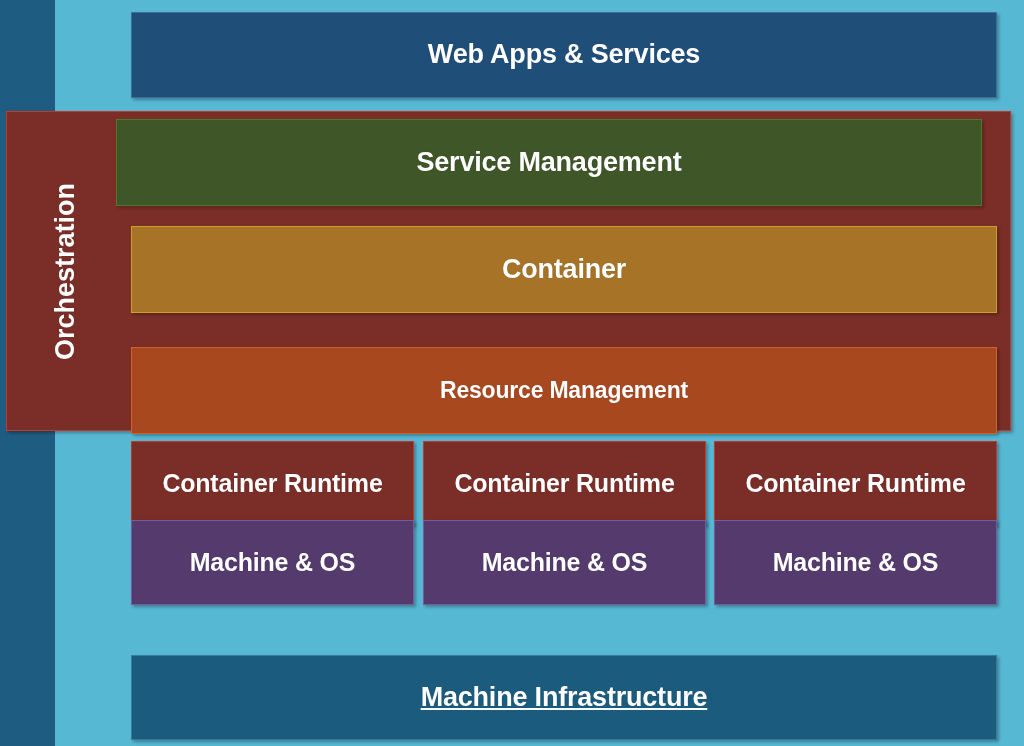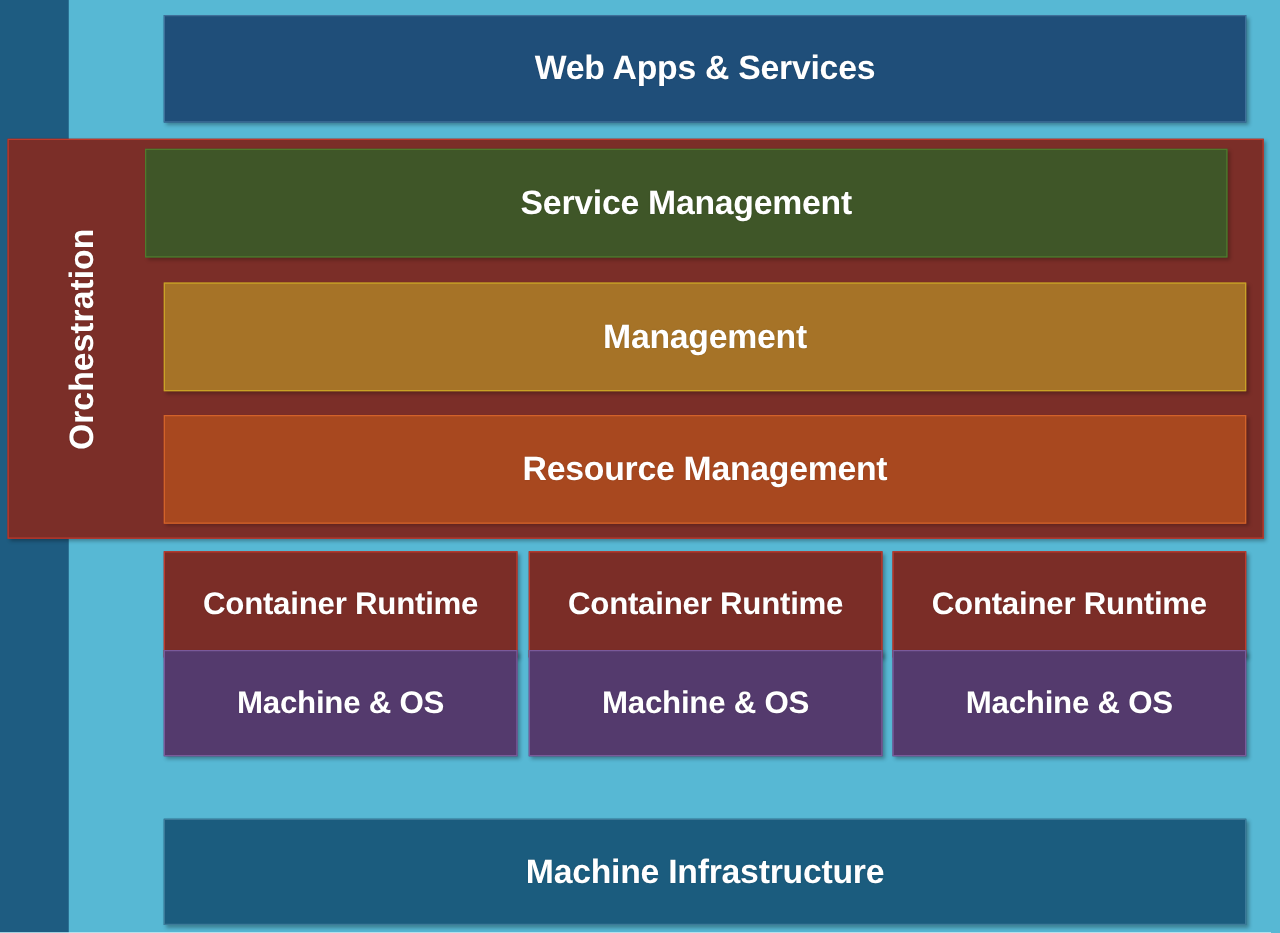"Management" div.block { text: Management -> Container }
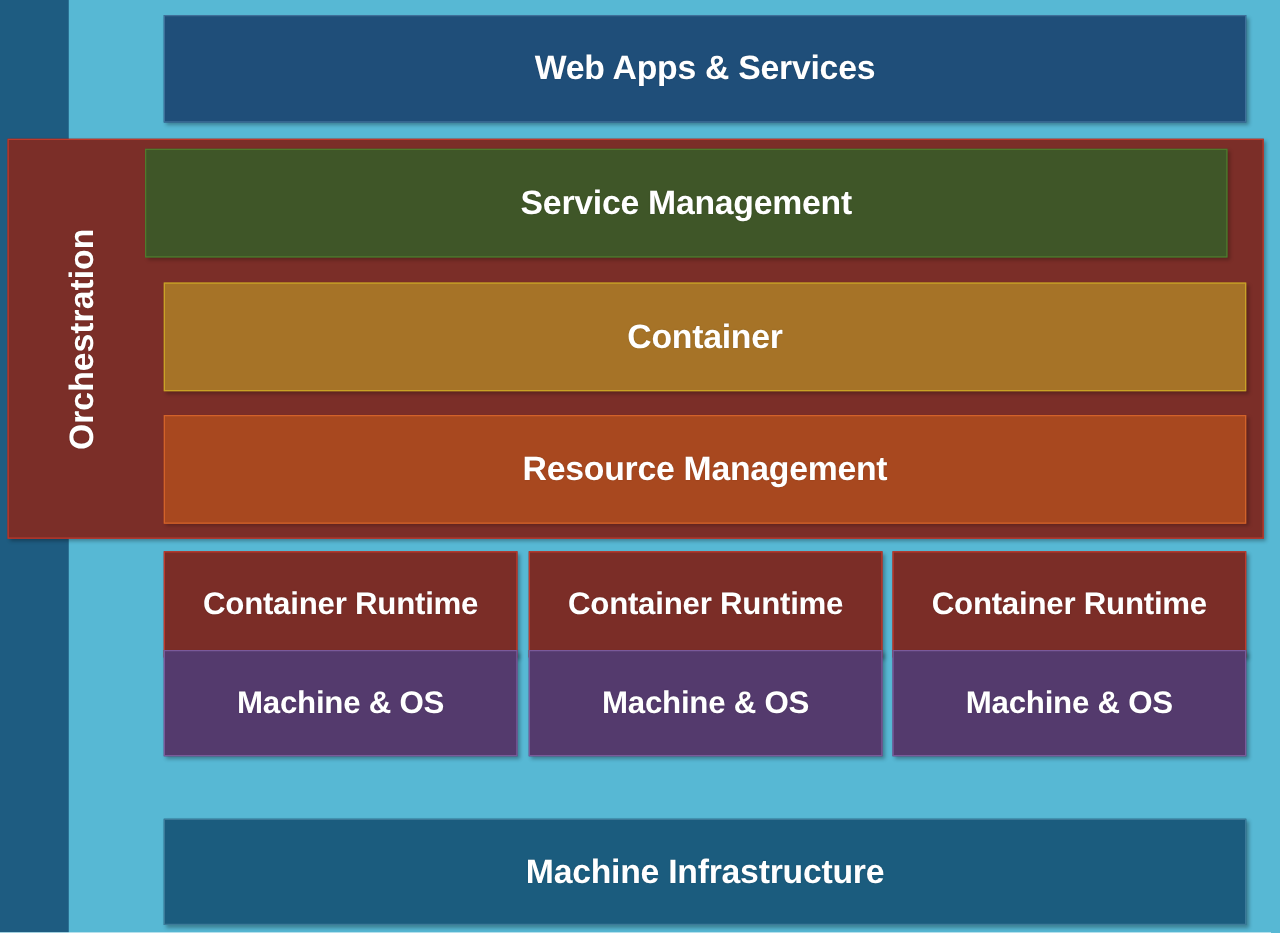"Resource Management" .res-mgmt { font-size: 27px -> 23px; top: 332px -> 347px }
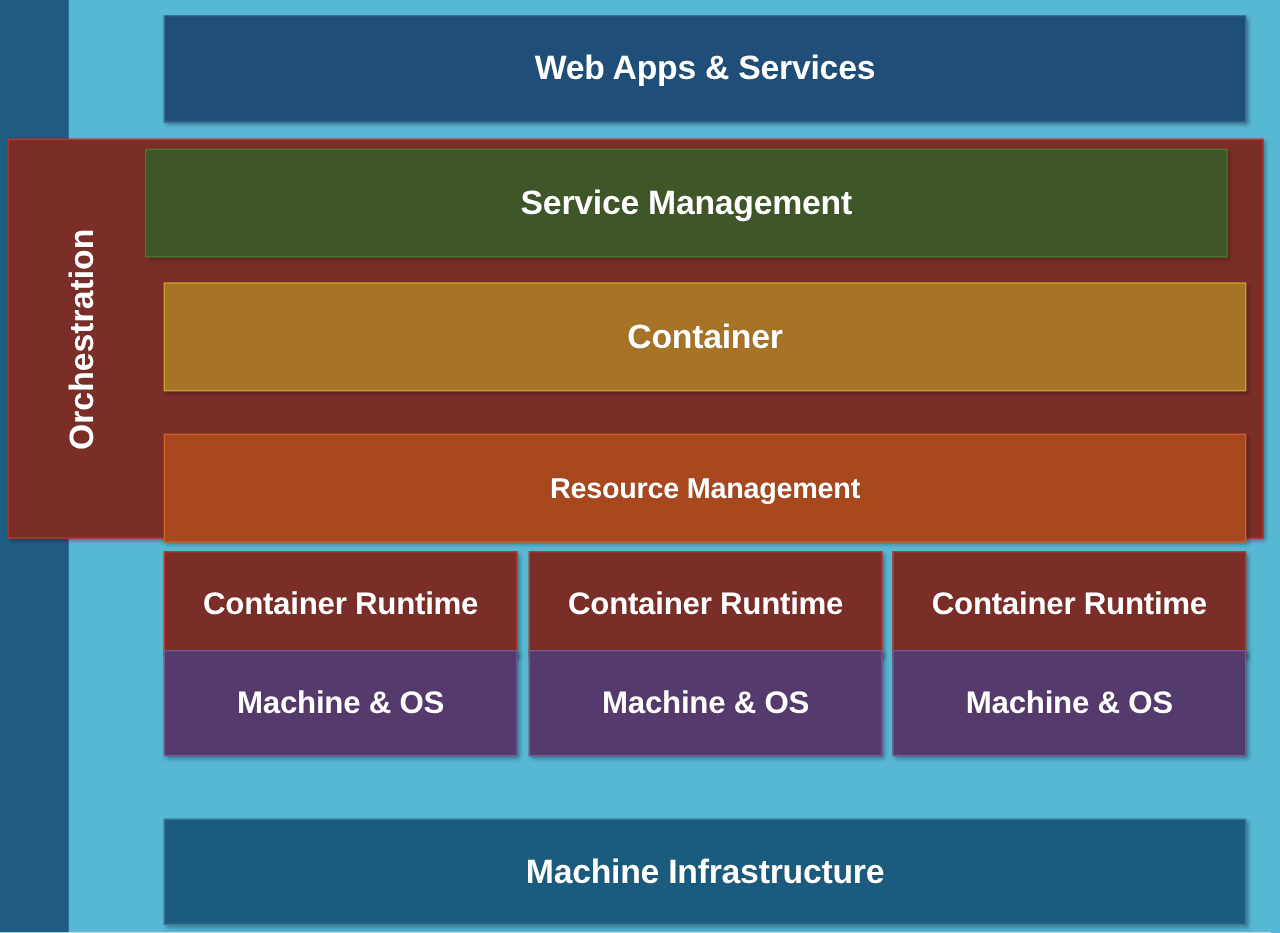"Machine Infrastructure" .machine-infra { text-decoration: none -> underline }
